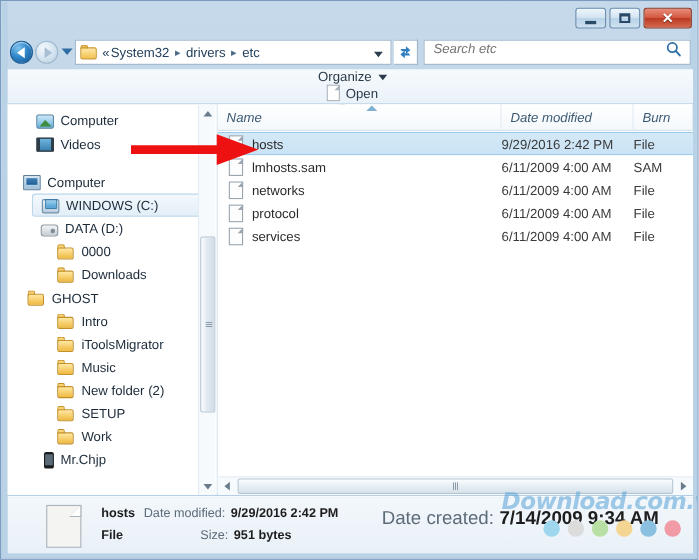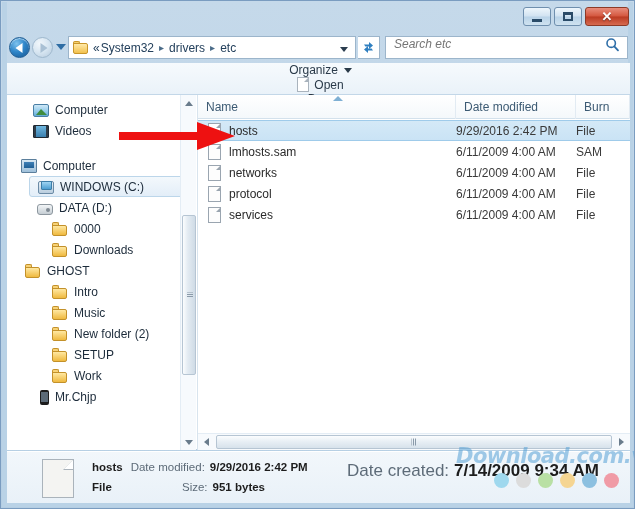"Name" #colheader { font-style: none -> italic }
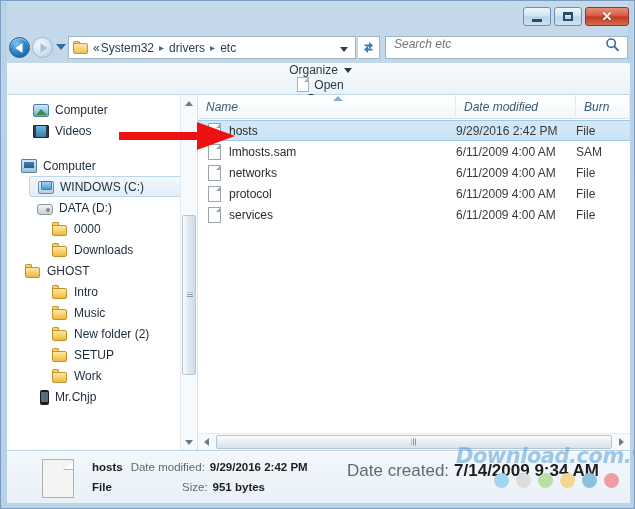"iToolsMigrator" div.nav-item { html: none -> <div> <span> <span></span> <span></span> </span> <span>iToolsMigrator</span> </div> }
